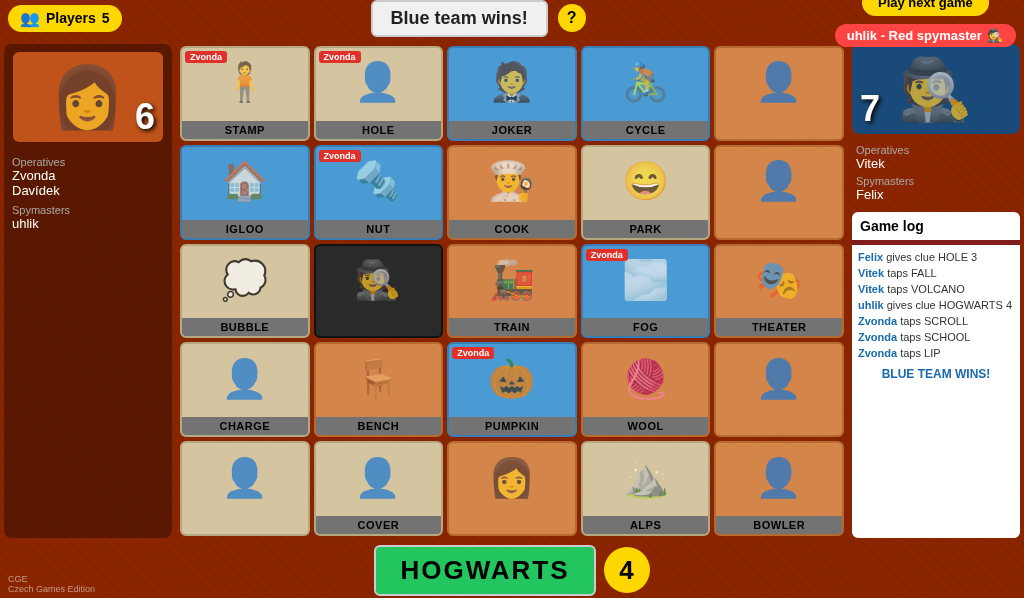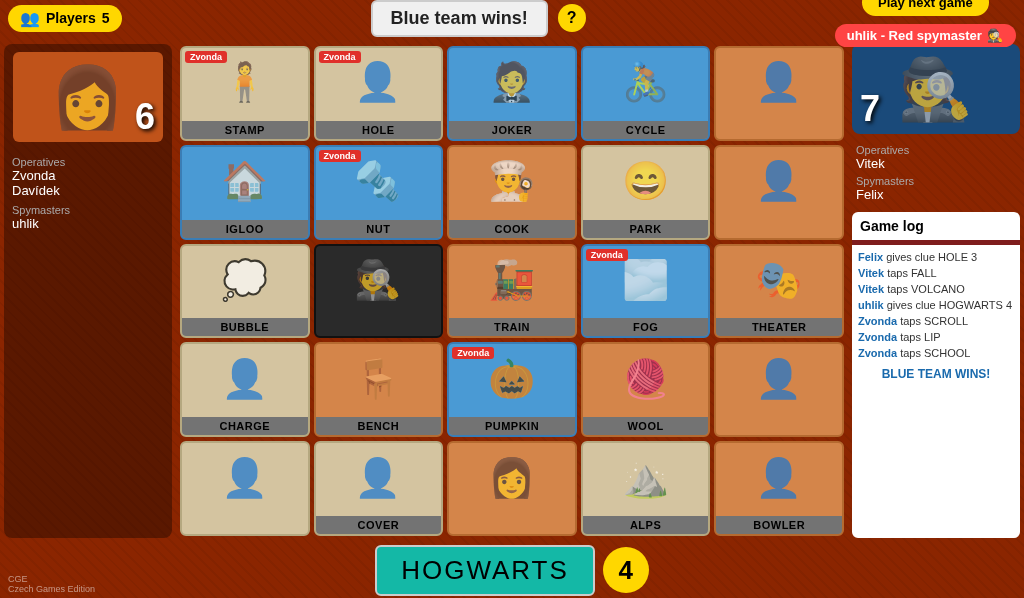"Zvonda taps LIP" div.log-entry { order: before "Zvonda taps SCHOOL" -> after "Zvonda taps SCHOOL" }
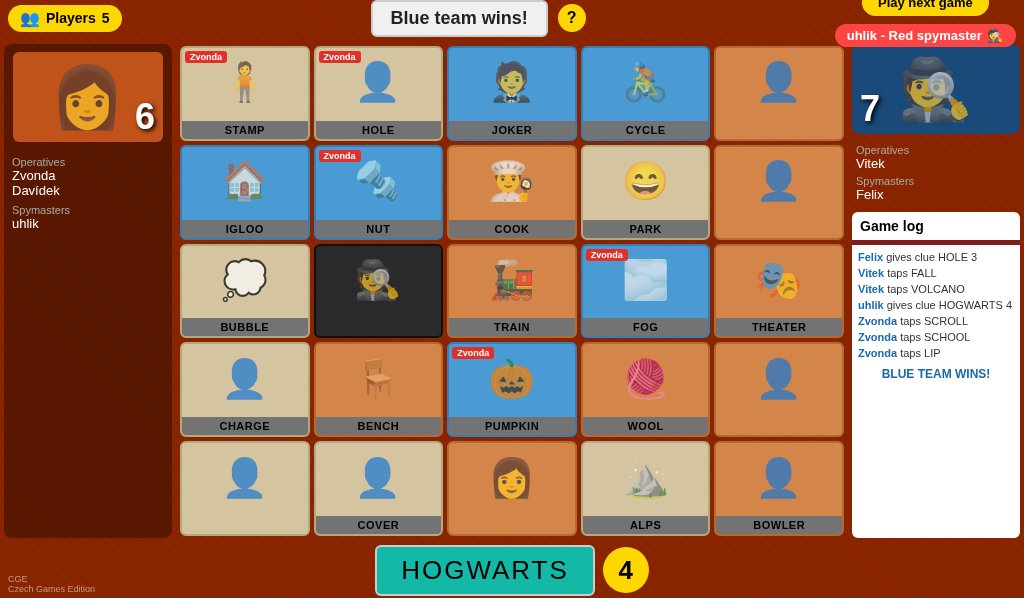"HOGWARTS" .clue-word { background: #14b8a6 -> #22c55e; font-weight: normal -> bold }
